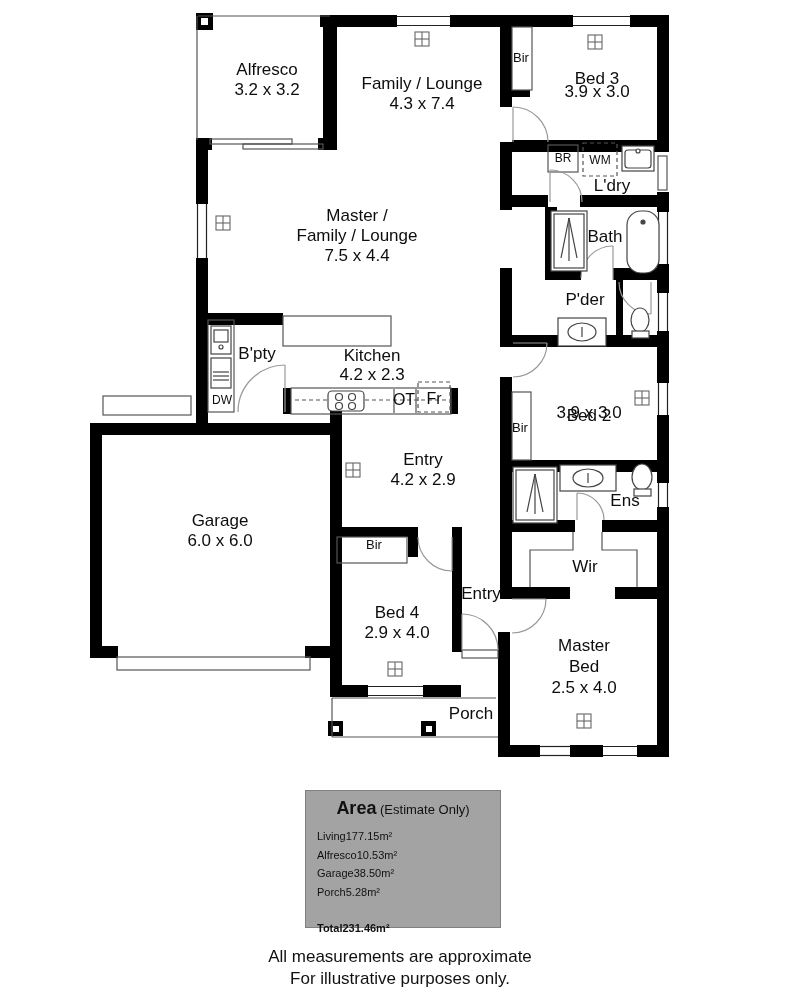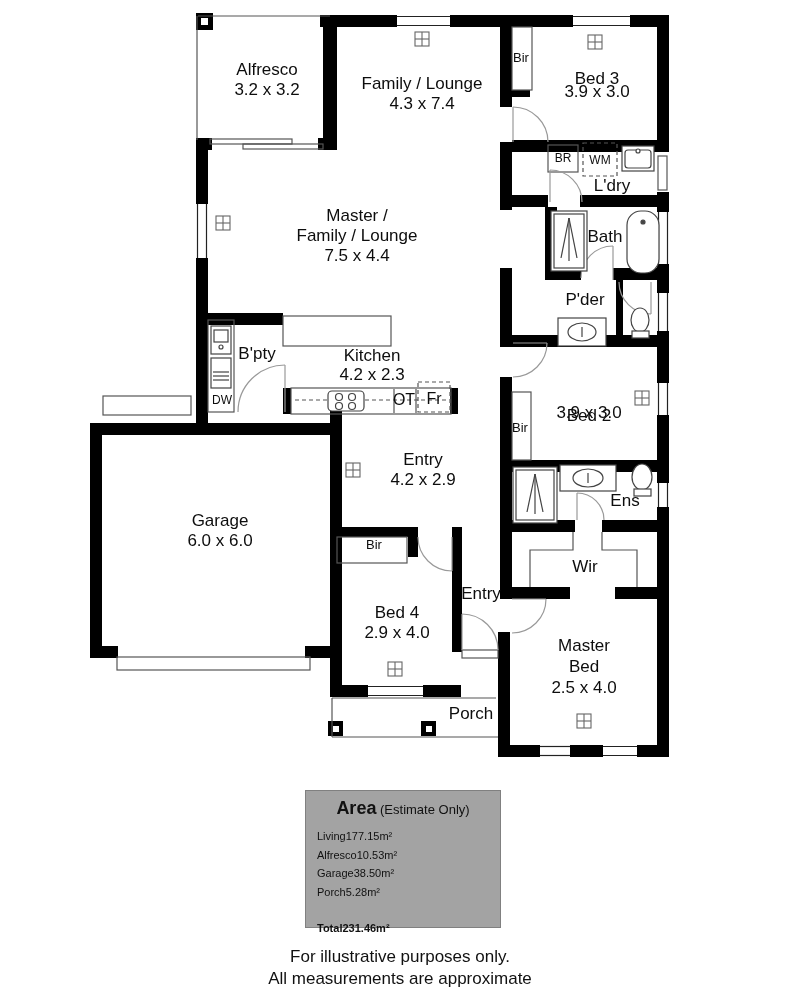"For illustrative purposes only." div { order: before "All measurements are approximate" -> after "All measurements are approximate" }
